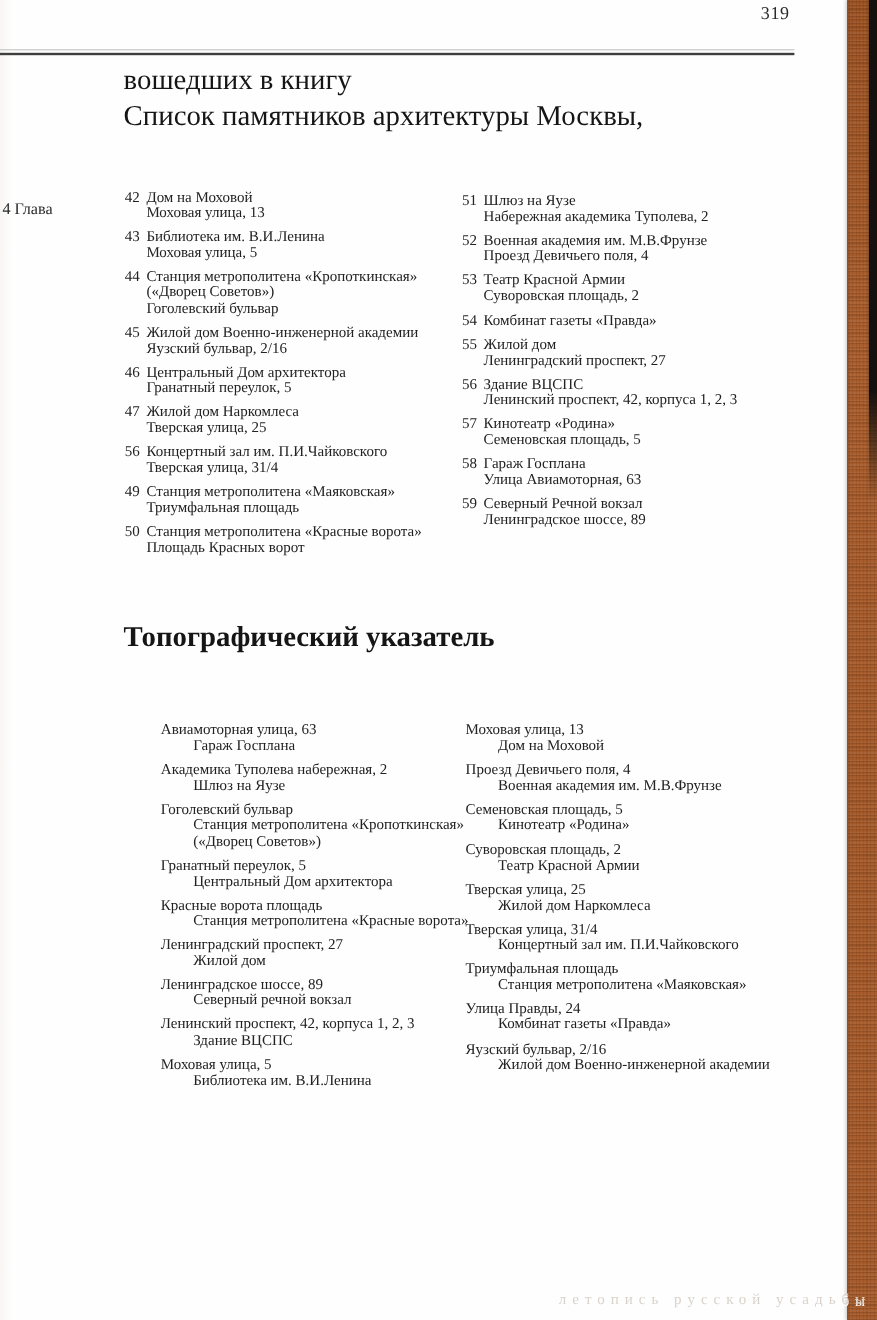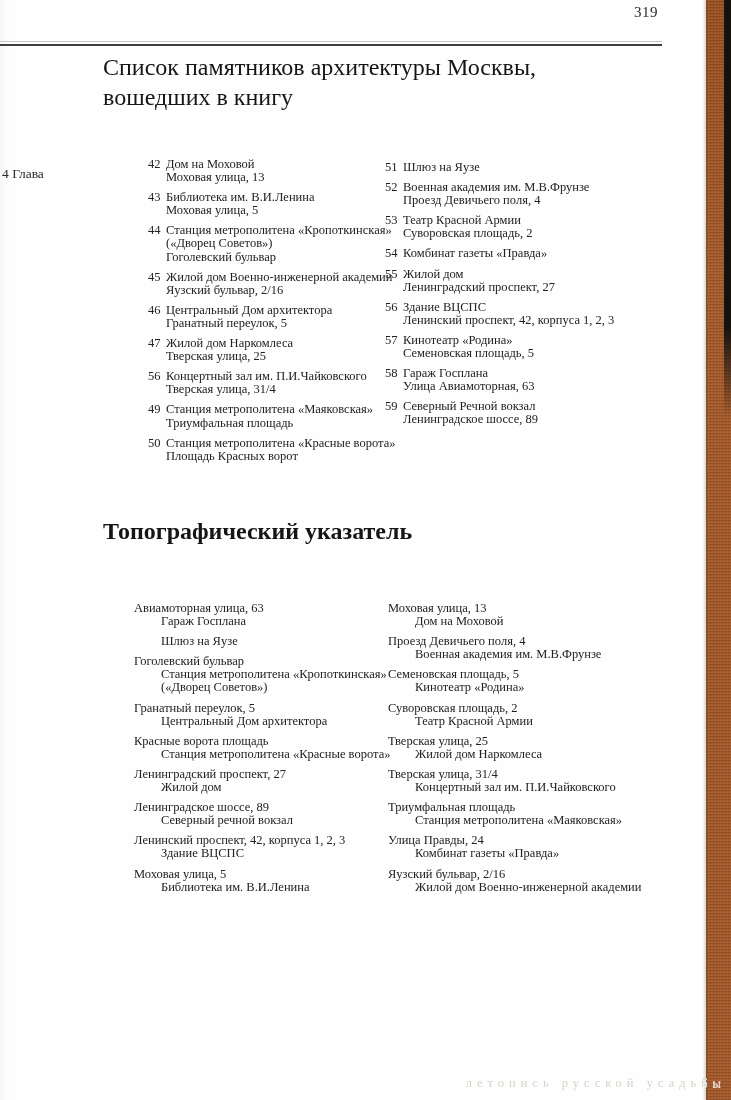"Список памятников архитектуры Москвы," div { order: before "вошедших в книгу" -> after "вошедших в книгу" }
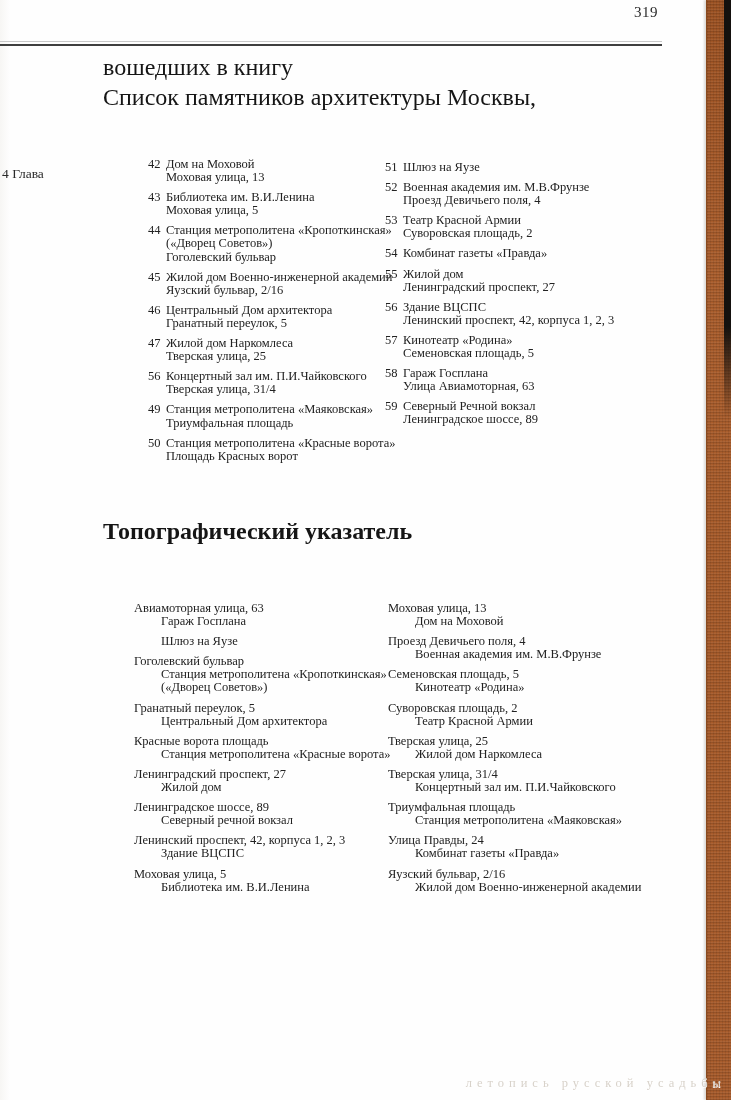"42" .m-col-left { margin-left: 44px -> none }
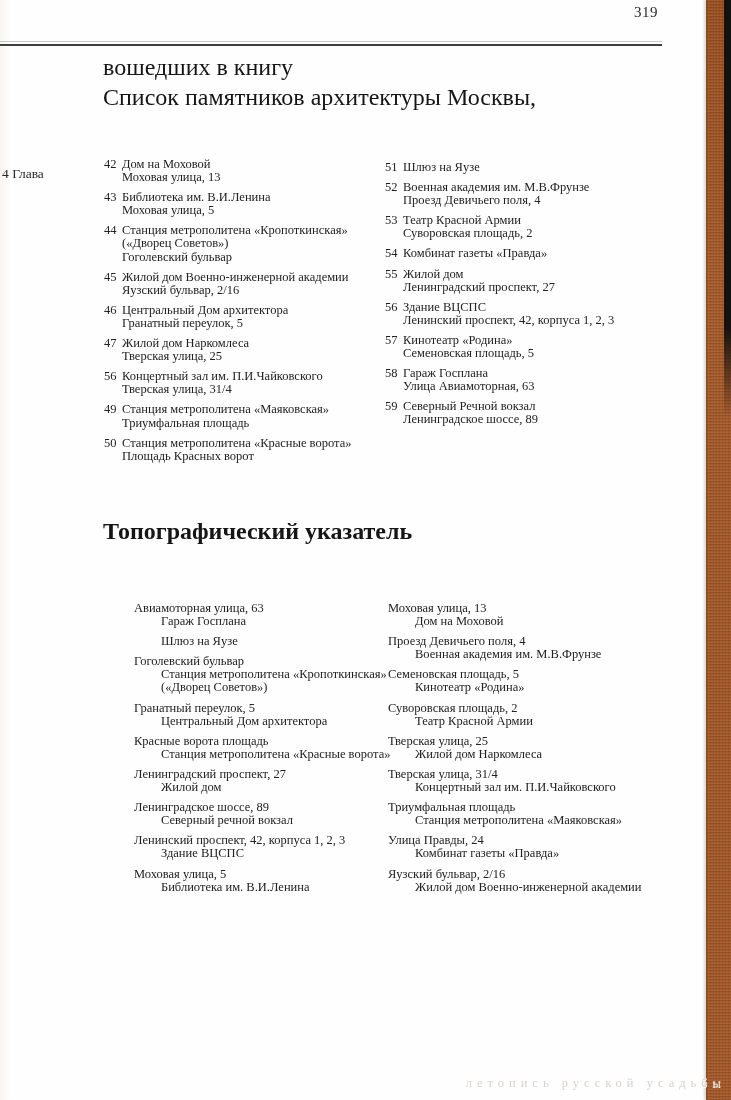"Набережная академика Туполева, 2" div.m-line { html: none -> <div>Набережная академика Туполева, 2</div> }
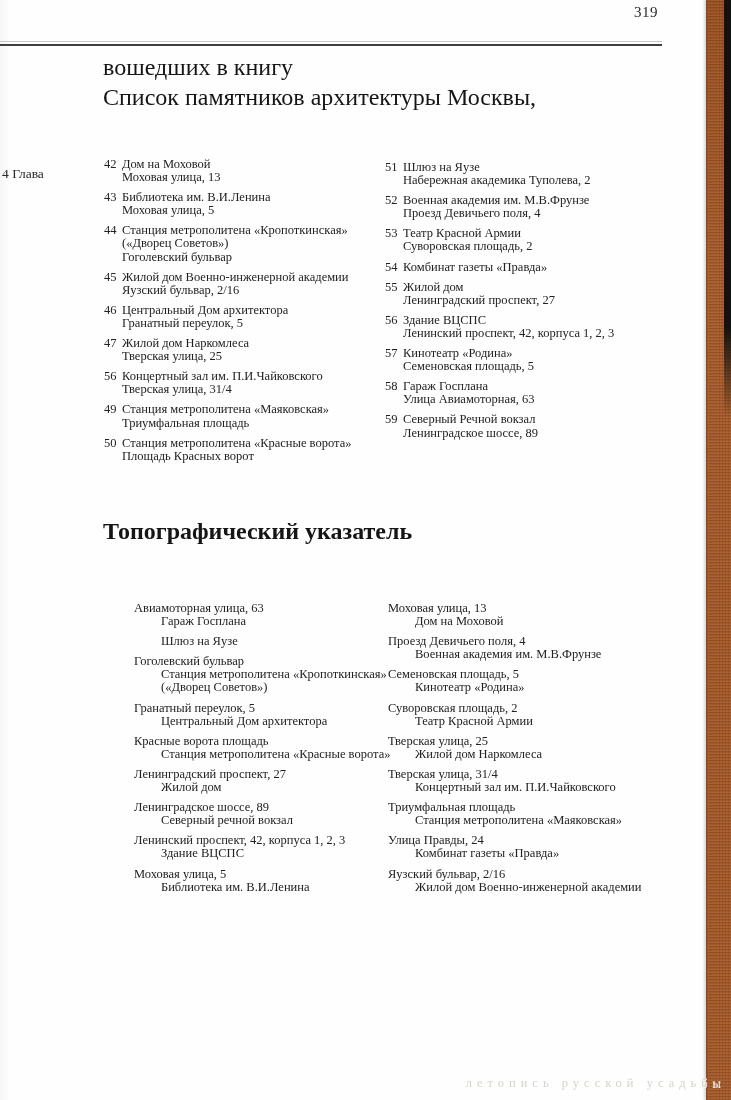"Академика Туполева набережная, 2" div.i-addr { html: none -> <div>Академика Туполева набережная, 2</div> }
